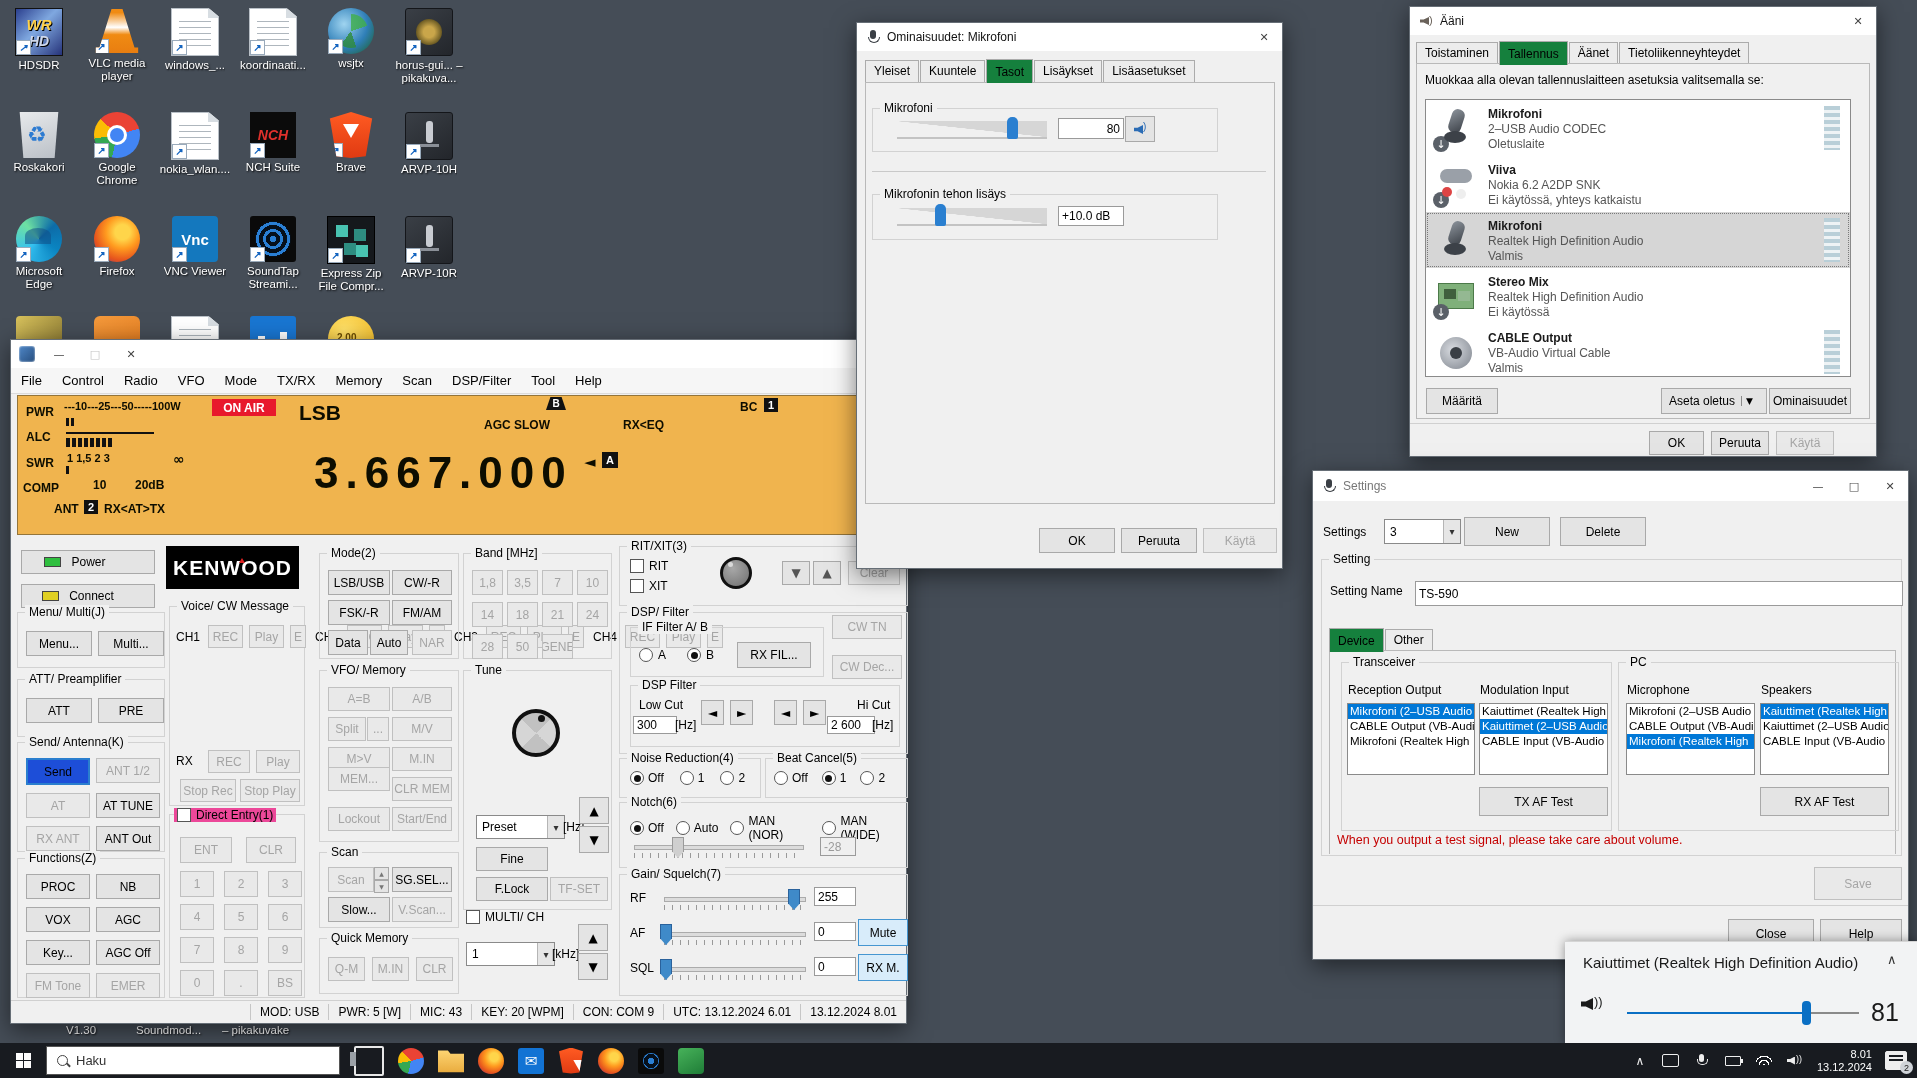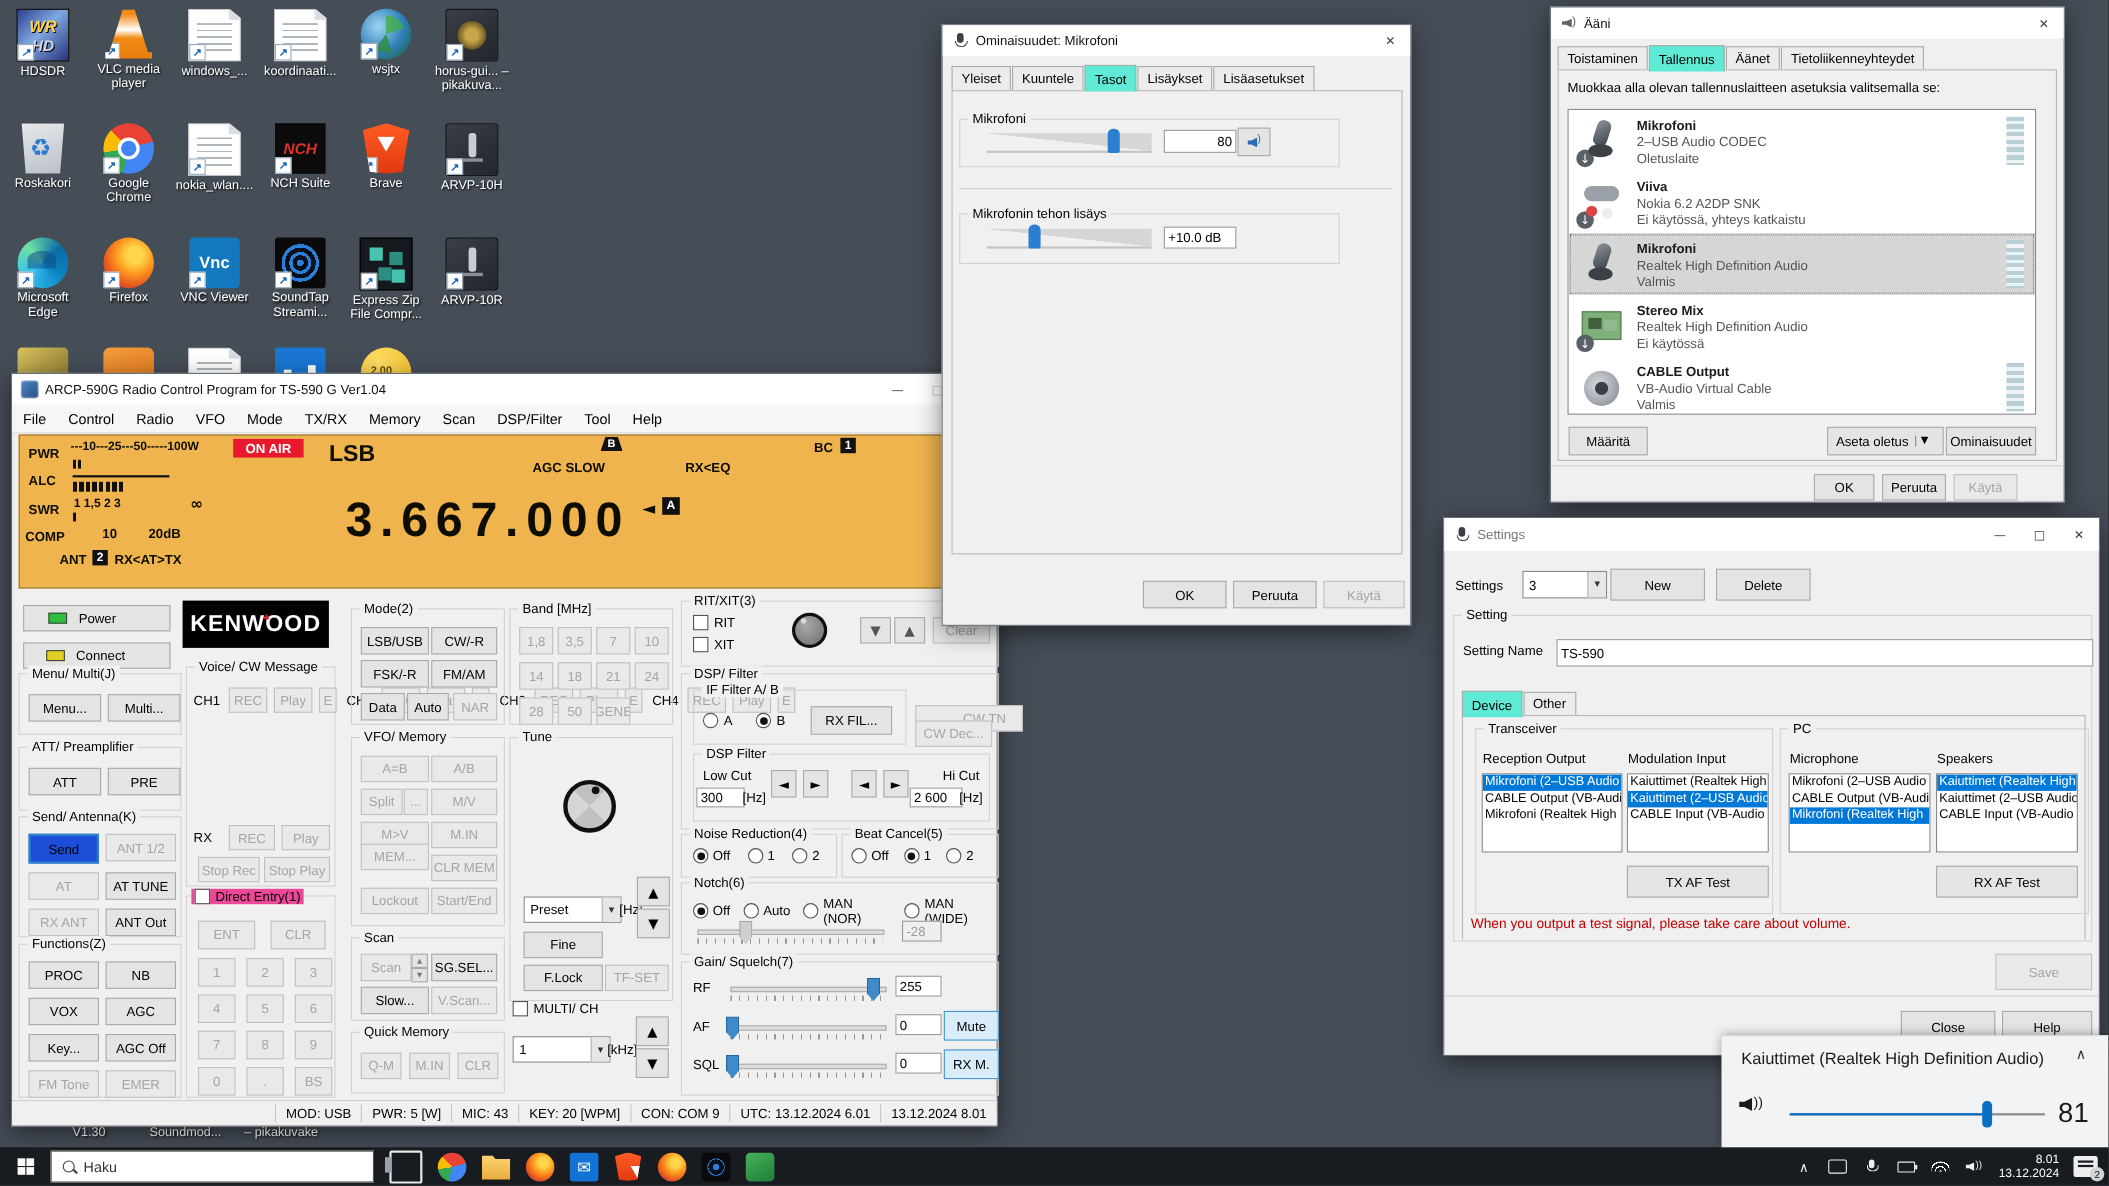"Tallennus" .tab.active { background: #5eead4 -> #15803d }
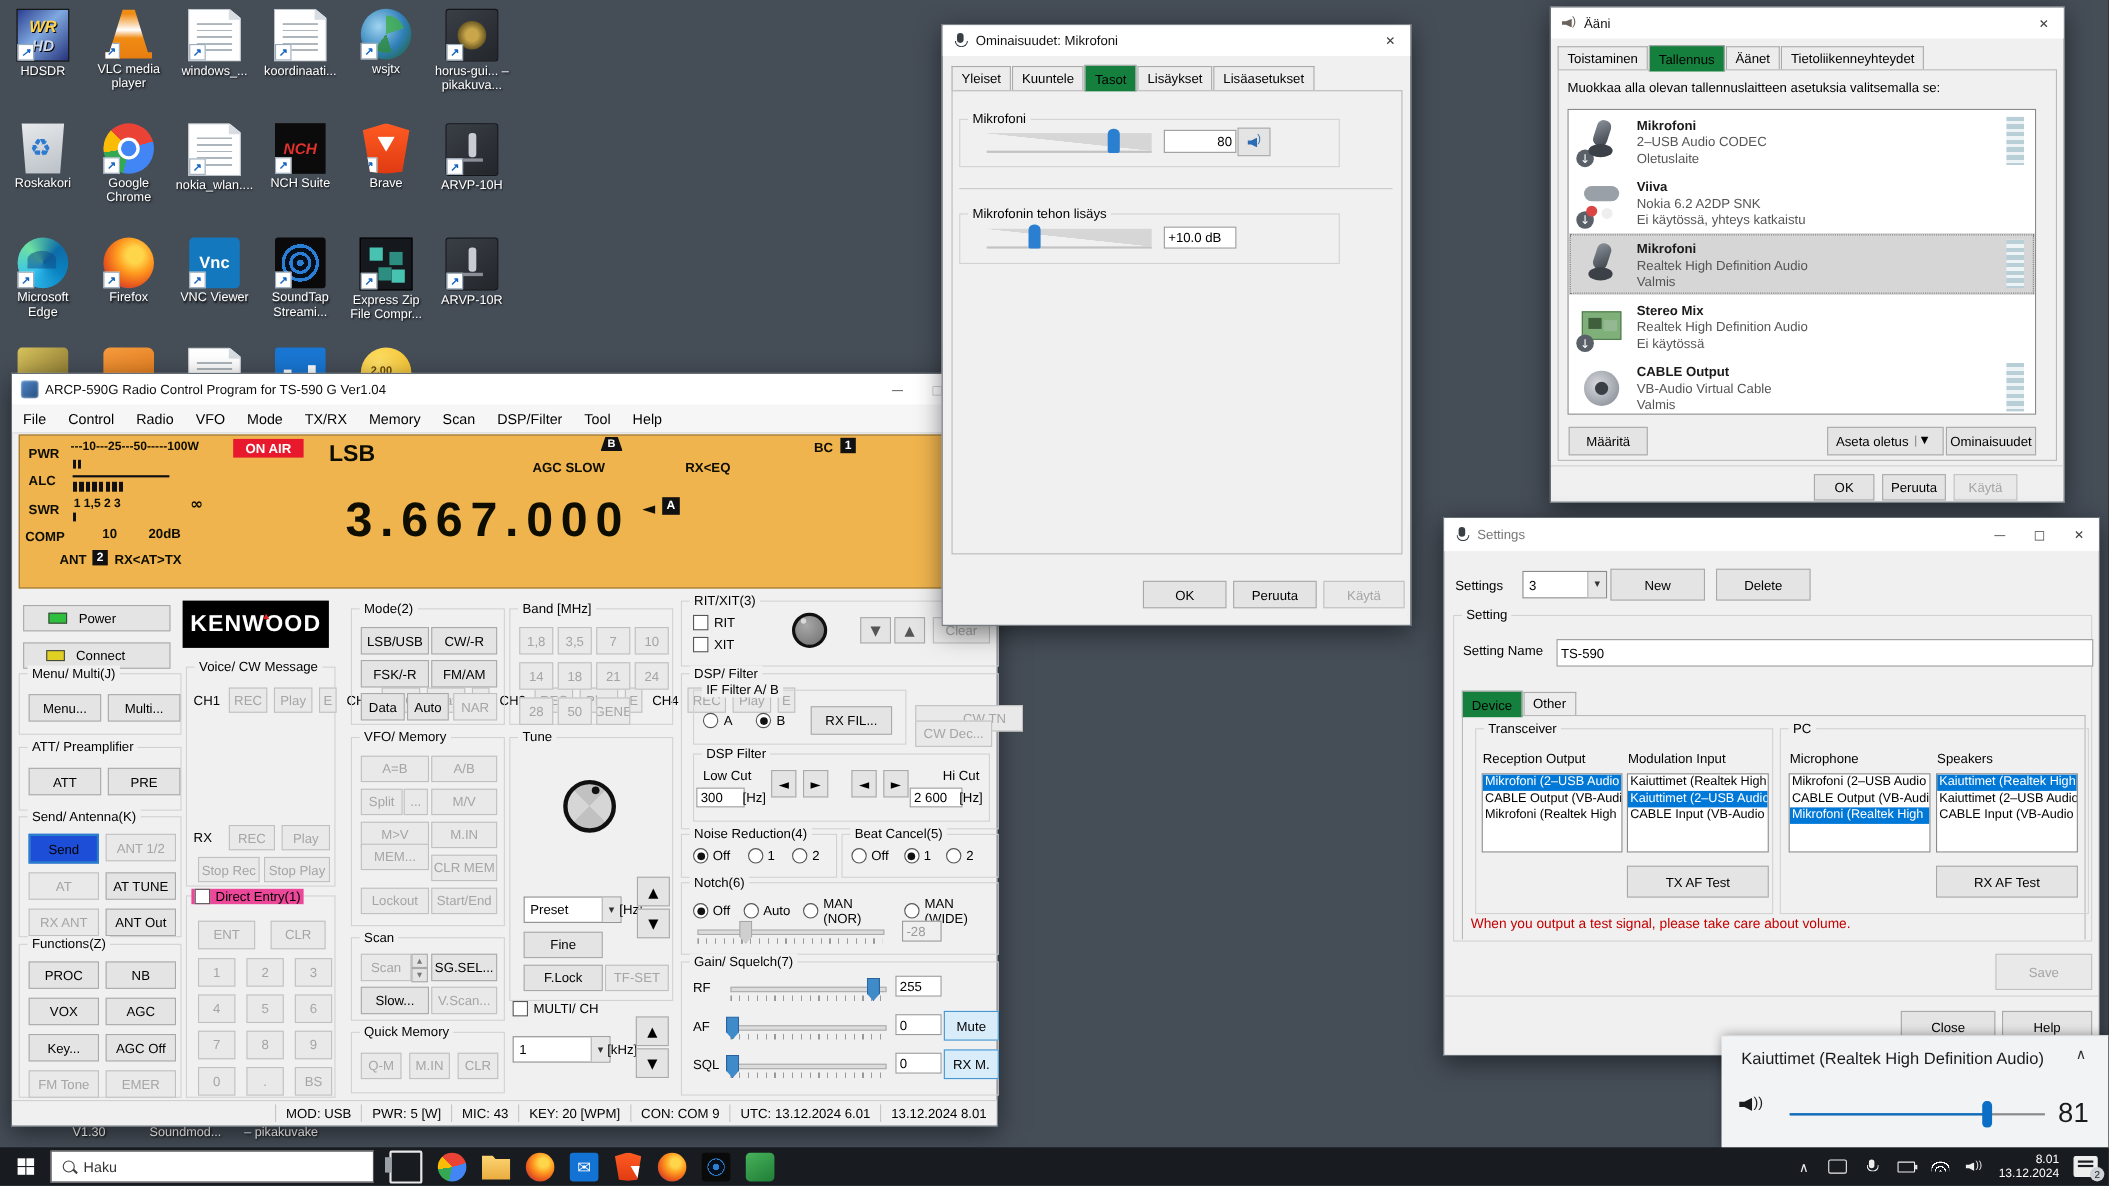"ARCP-590G Radio Control Program for" div.ttl { html: <div>ARCP-590G Radio Control Program for TS-590 G Ver1.04</div> -> none }
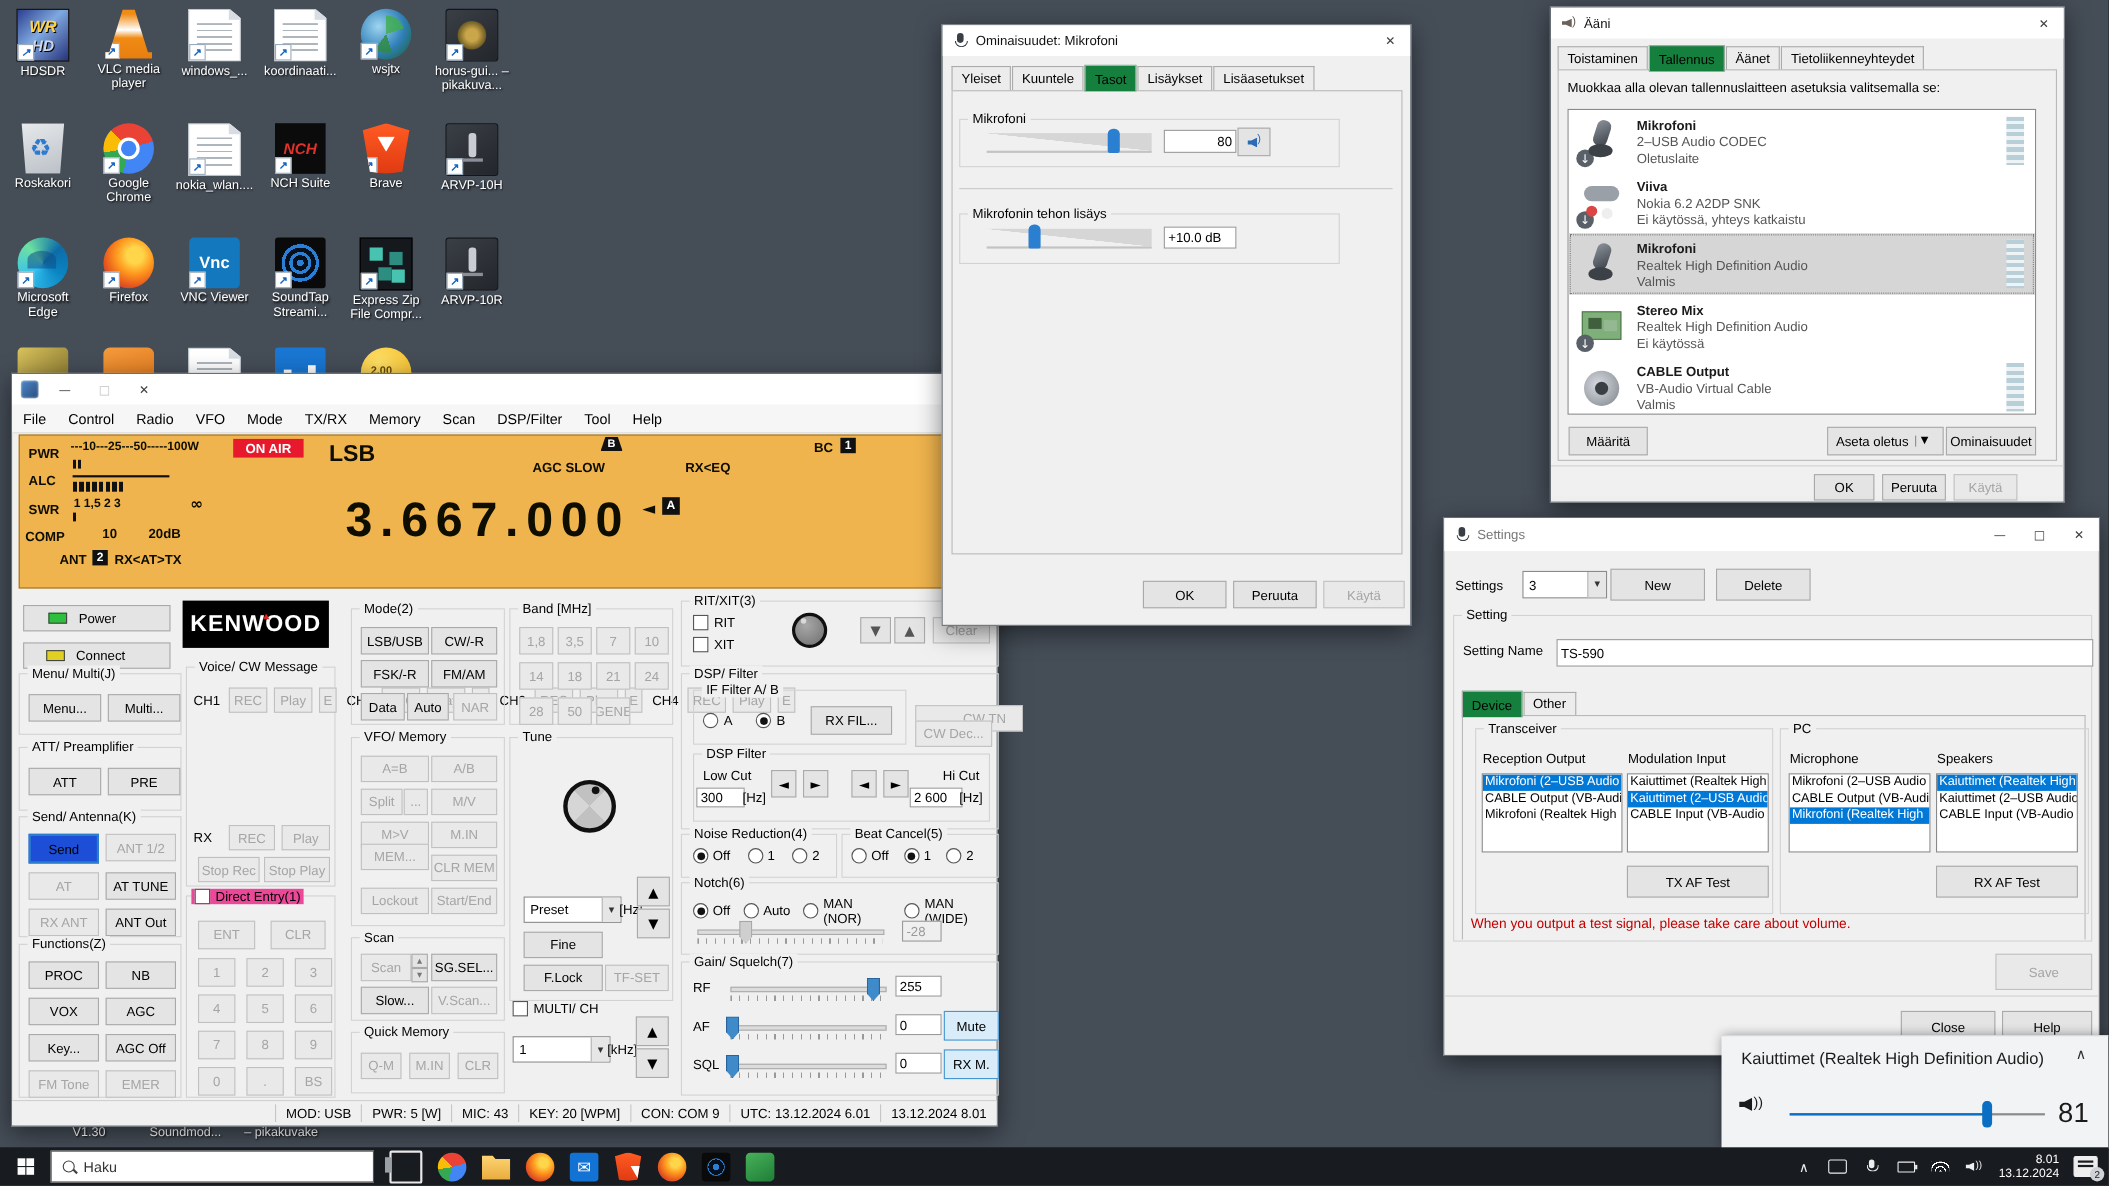"CW TN" div.b { padding-left: 28px -> none; top: 28px -> 2px }
